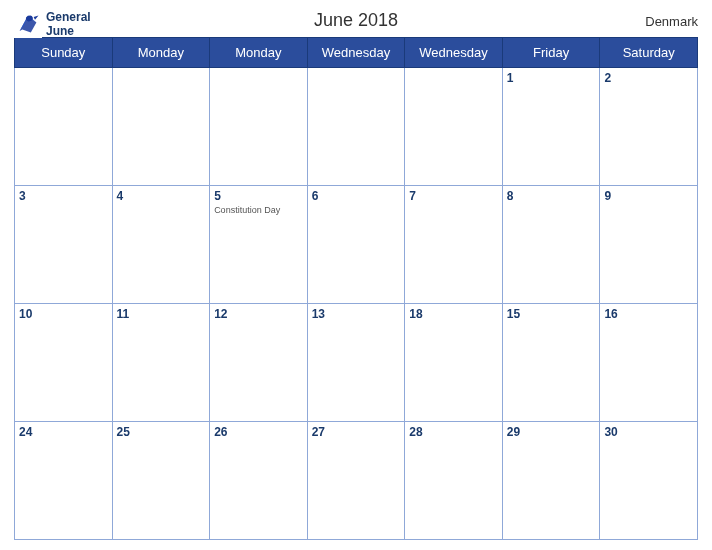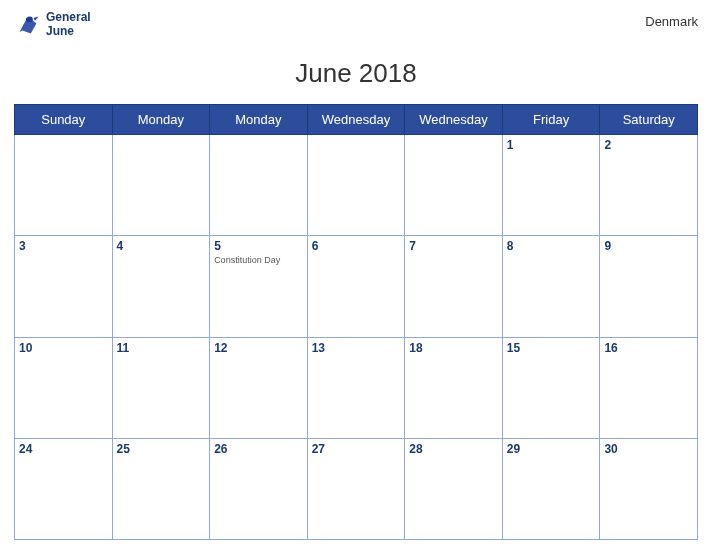"General" .logo { align-items: flex-end -> flex-start }
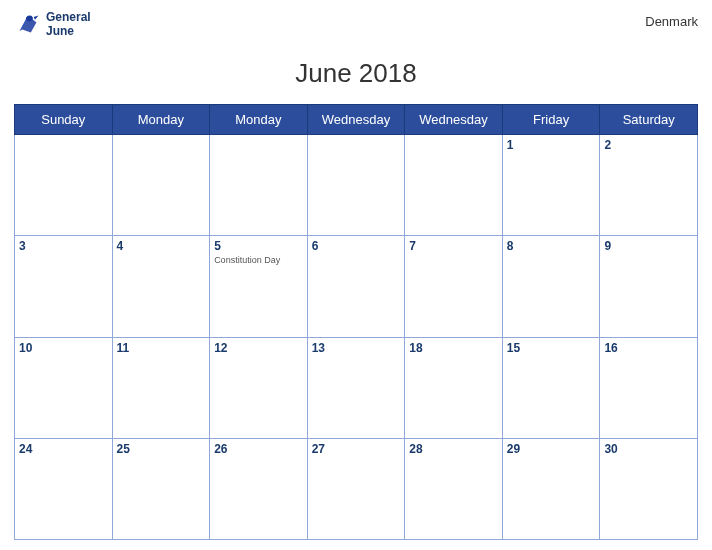"June 2018" .calendar-title { font-size: 26px -> 18px; margin-top: 48px -> none }
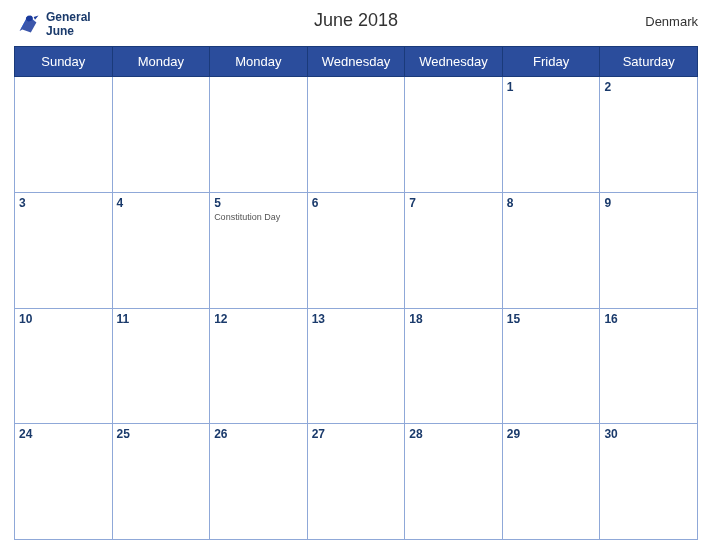"Sunday" .calendar-table { margin-top: 9px -> none }
